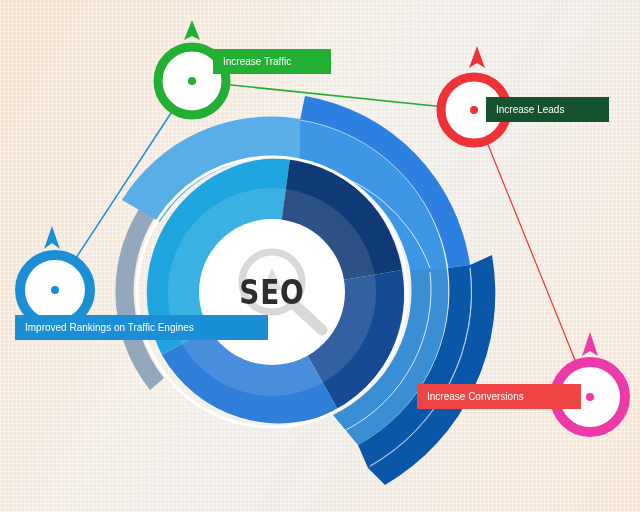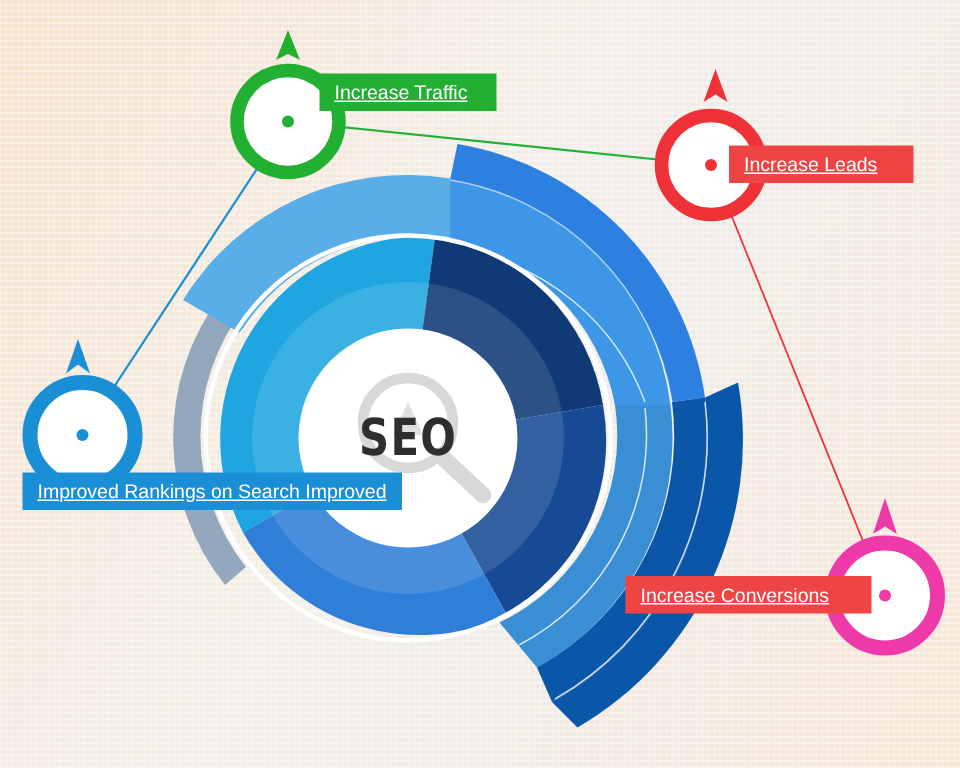"Increase Traffic" .label { font-size: 13px -> 10px; text-decoration: underline -> none }
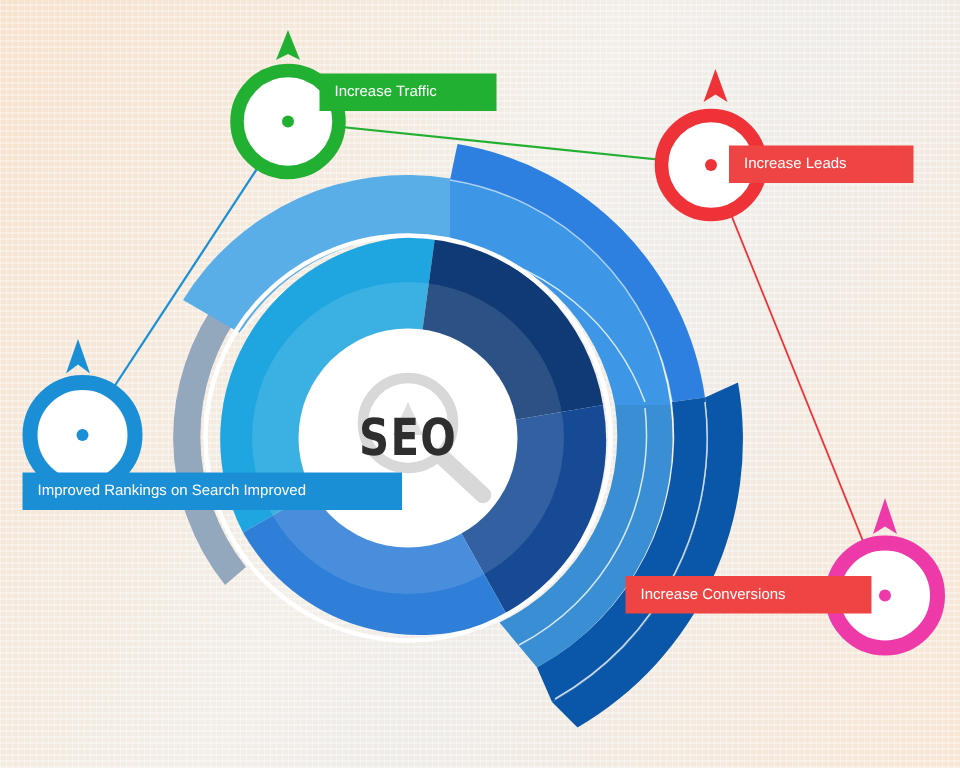"Increase Leads" div.label { background: #ef4444 -> #14532d }
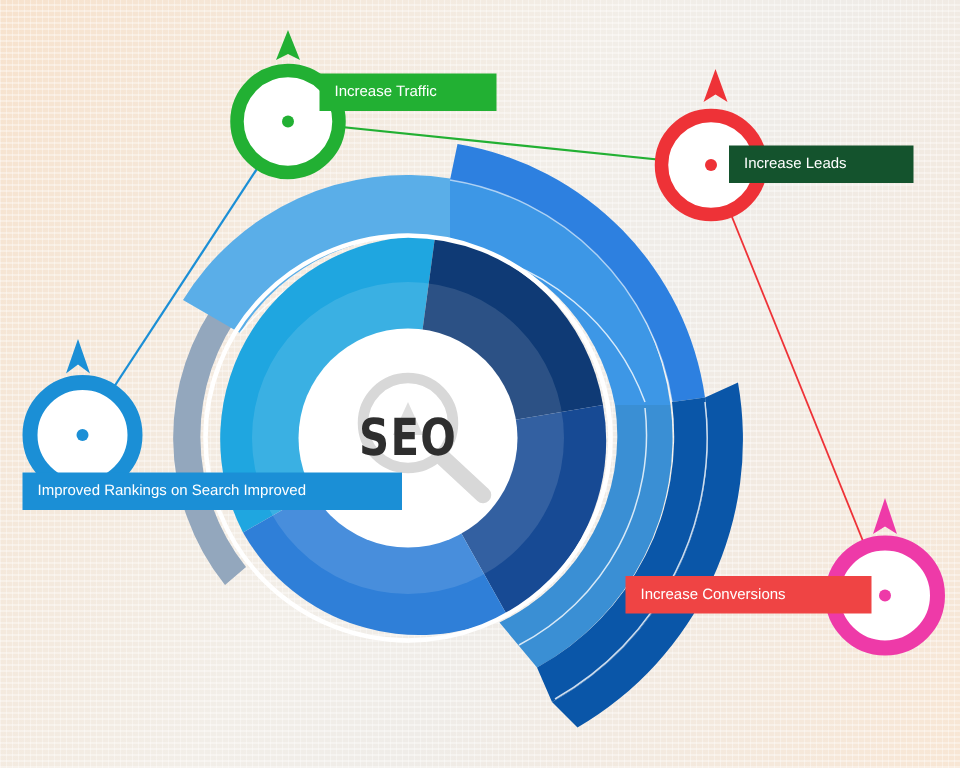"Improved Rankings on Search Improved" span { text: Search Improved -> Traffic Engines }
